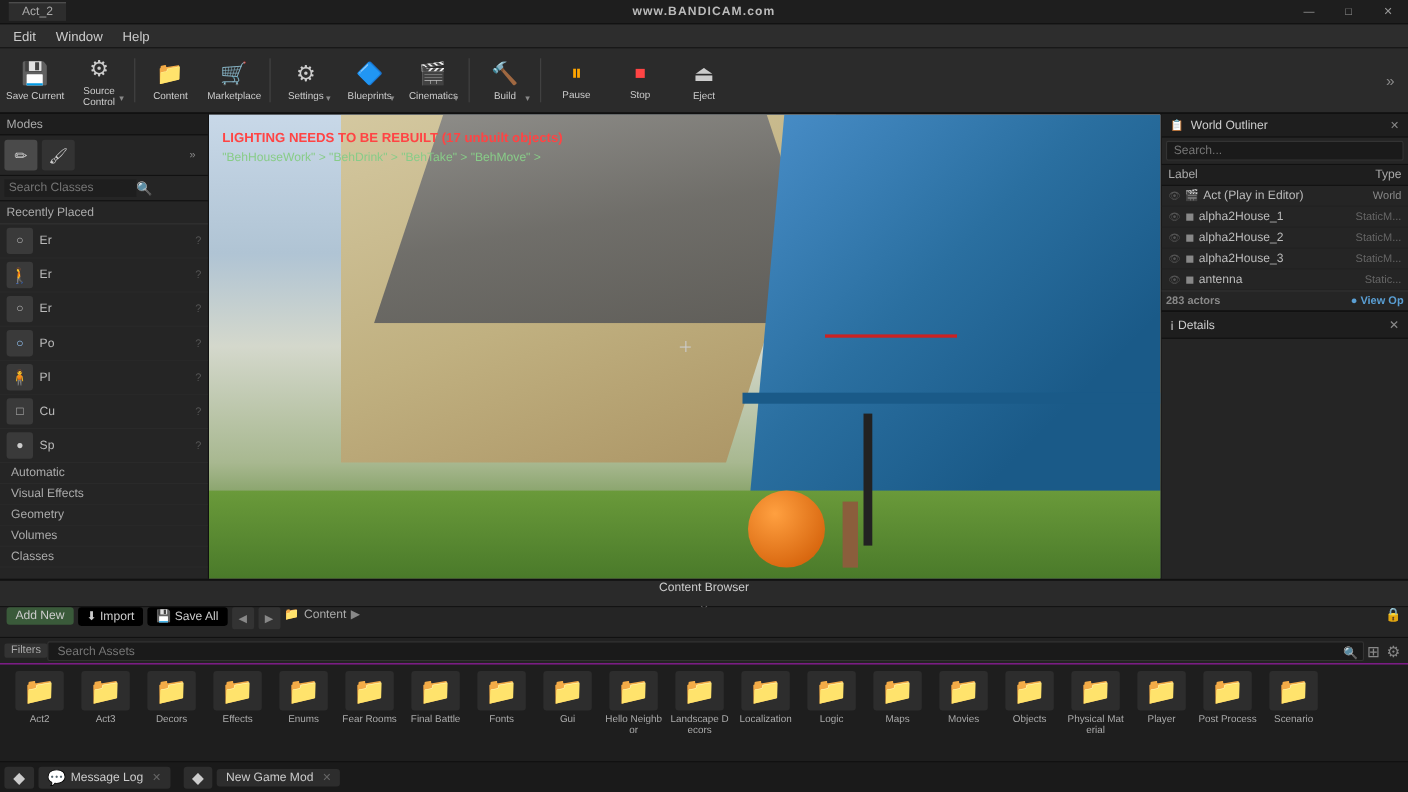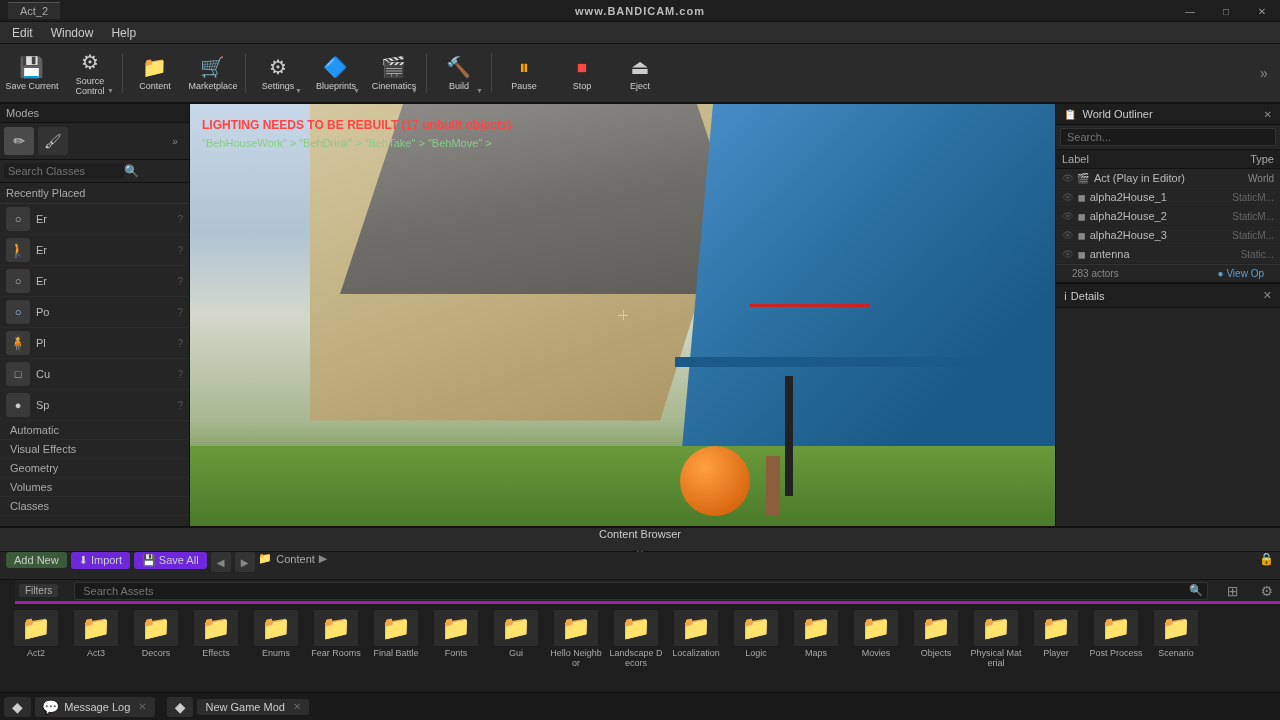"283 actors" #actor-count { font-weight: none -> bold; padding: 3px 16px -> 3px 4px }
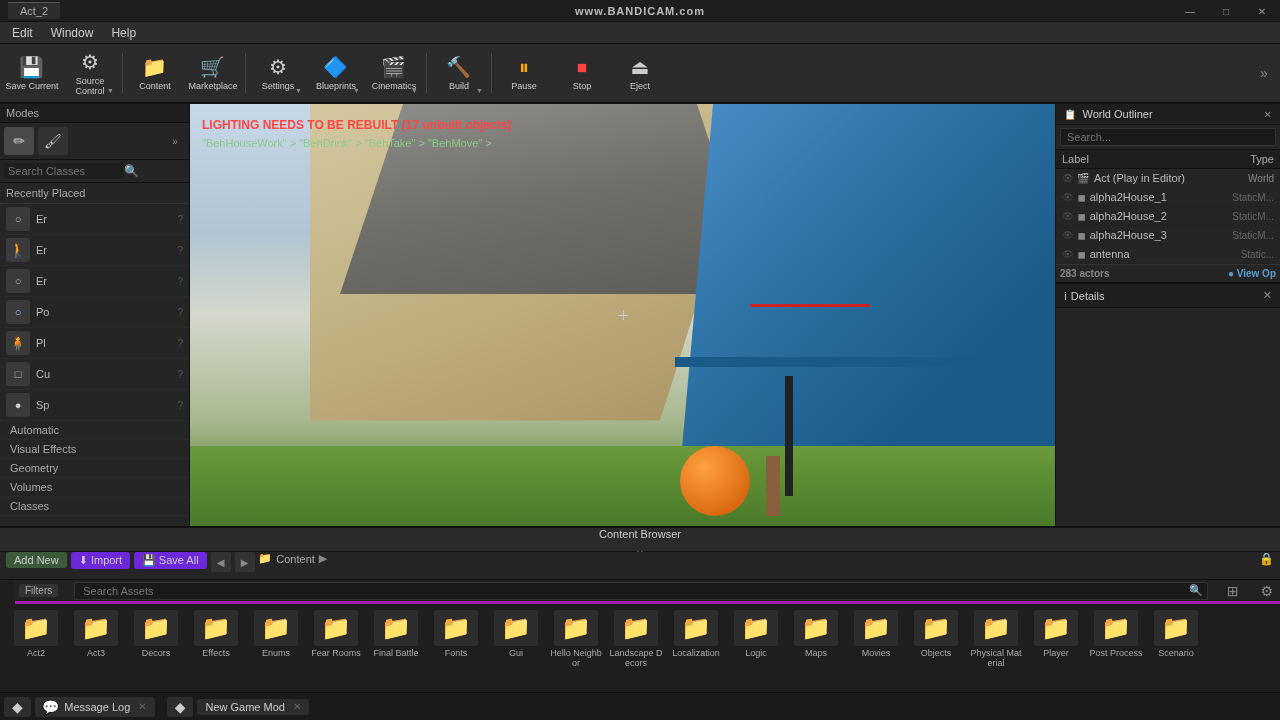"⬇ Import" .cb-btn { background: #6d28d9 -> #000000 }
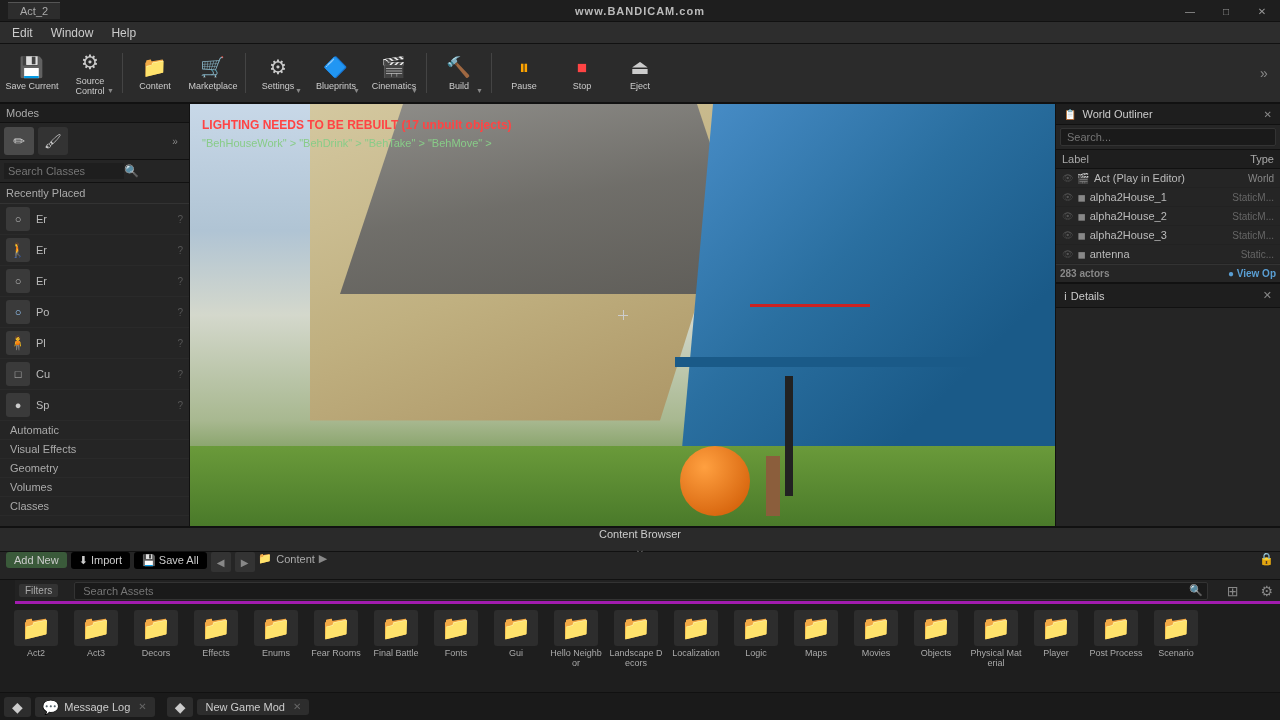"Filters" #cb-filter-bar { border-bottom: 3px solid #a21caf -> 1px solid #a21caf; gap: 16px -> 0; margin-left: 15px -> none }
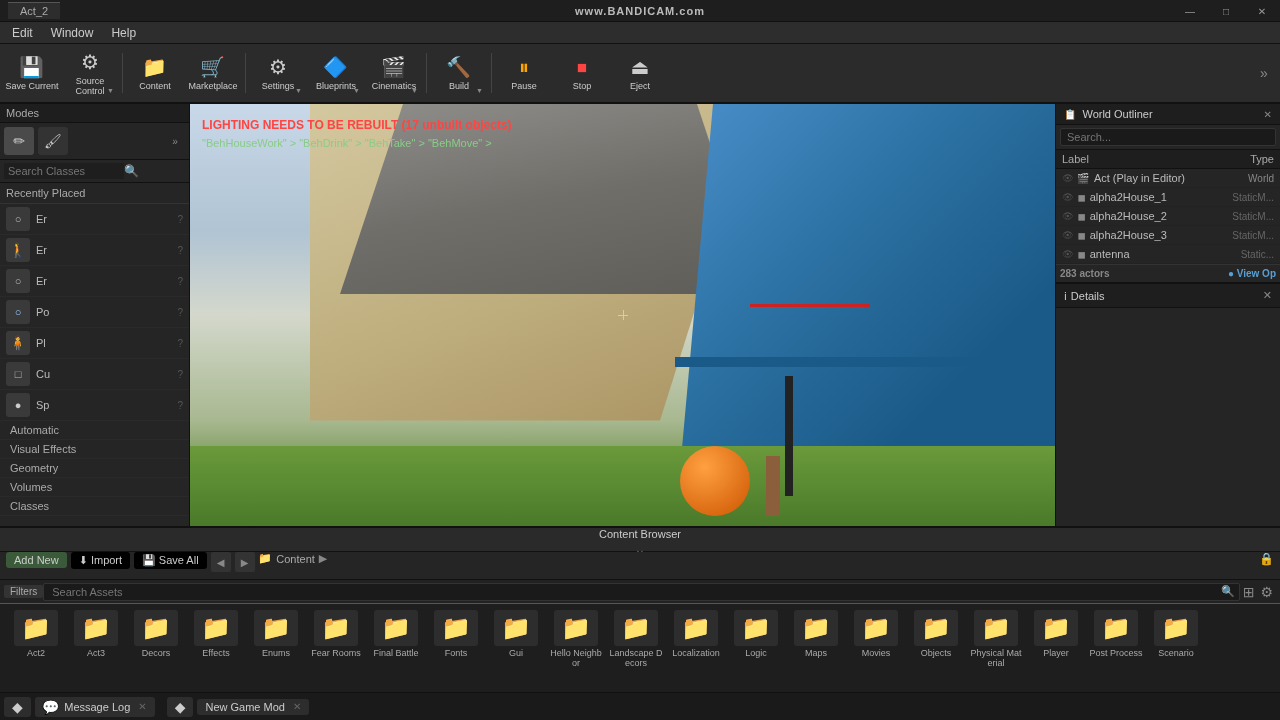"Search Assets" #cb-search { align-items: center -> flex-end }
